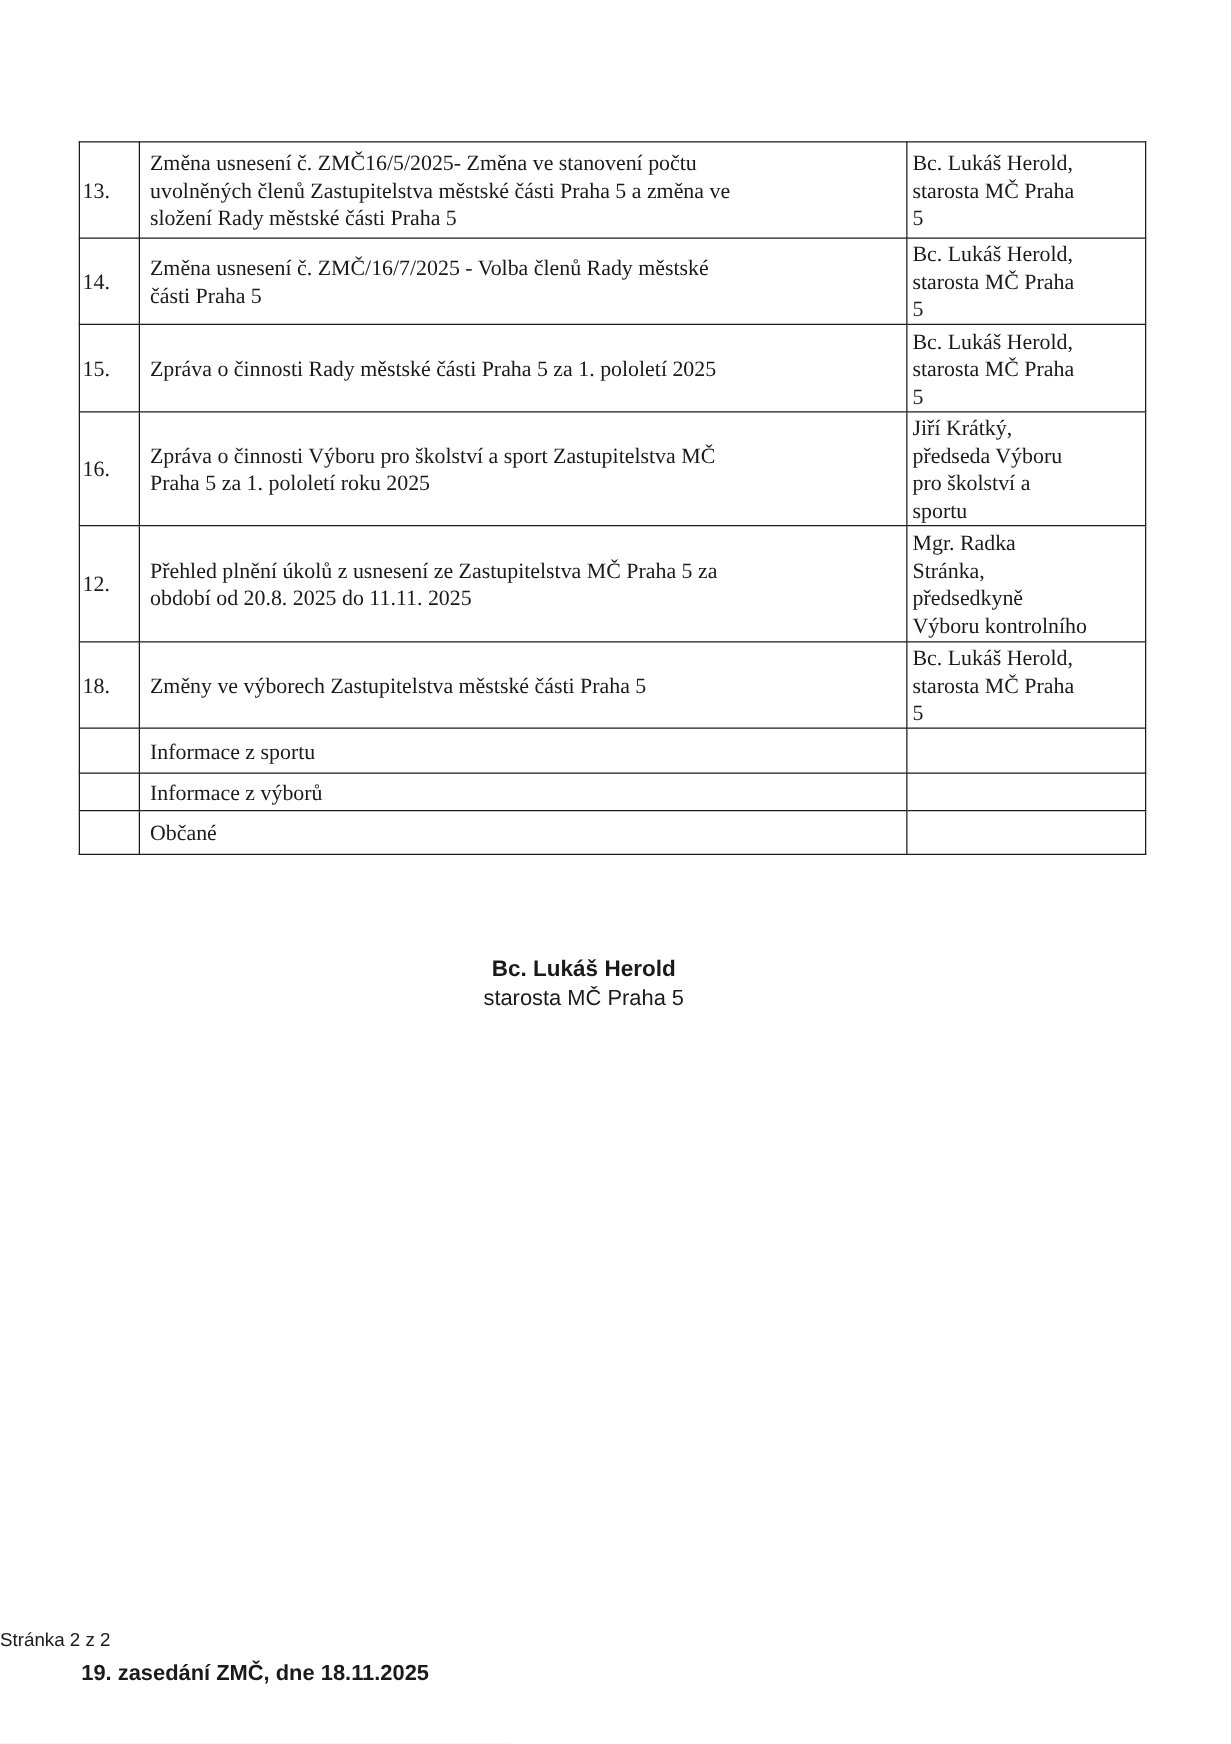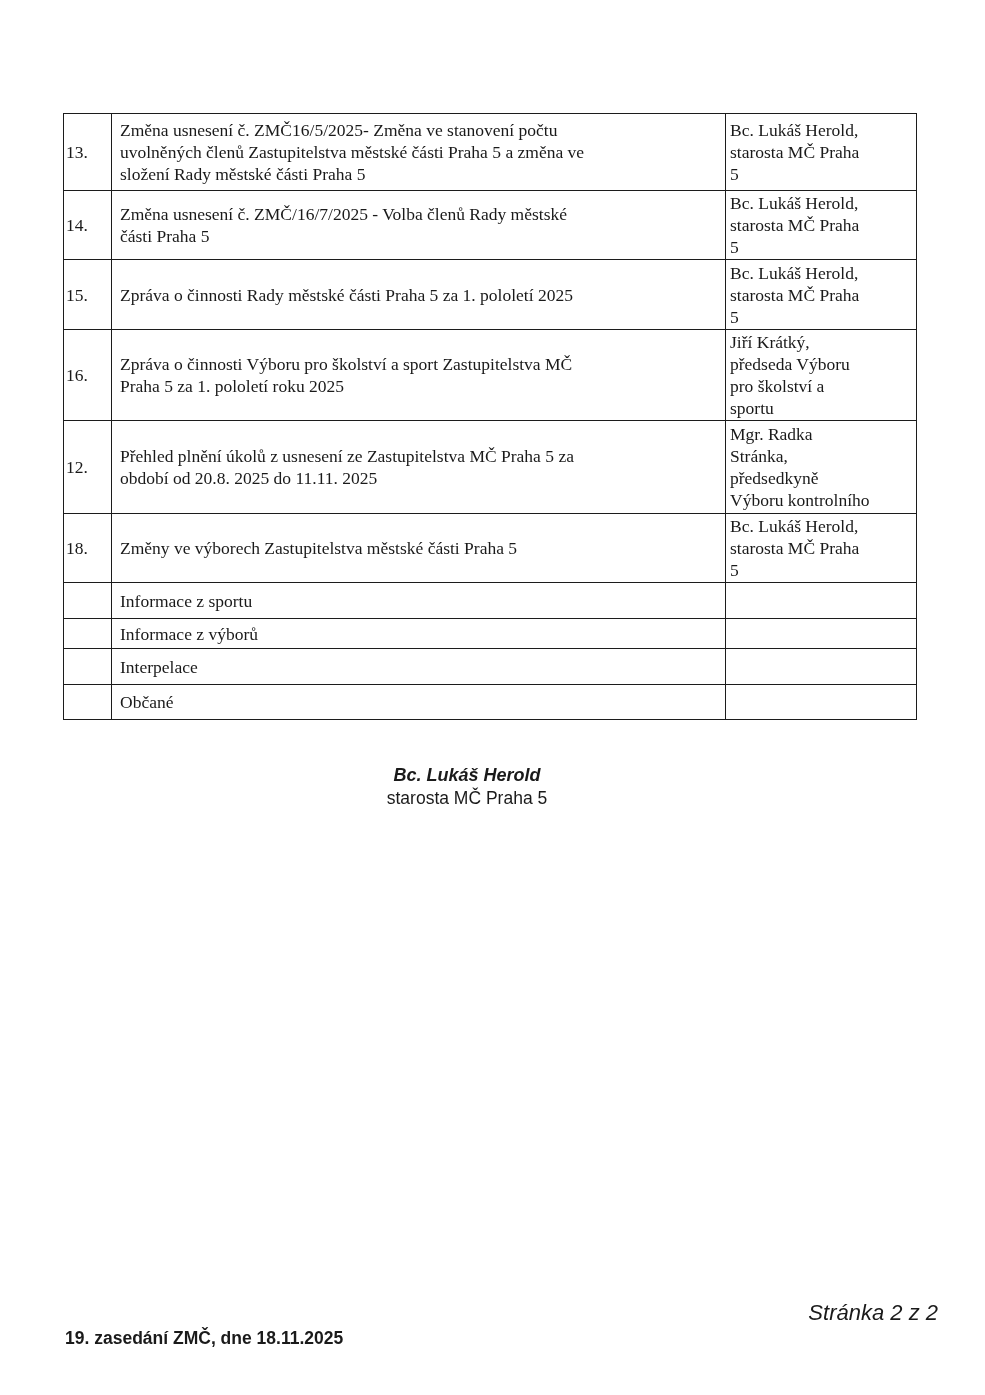"Interpelace" tr { html: <tr> <td></td> <td>Interpelace</td> <td></td> </tr> -> none }
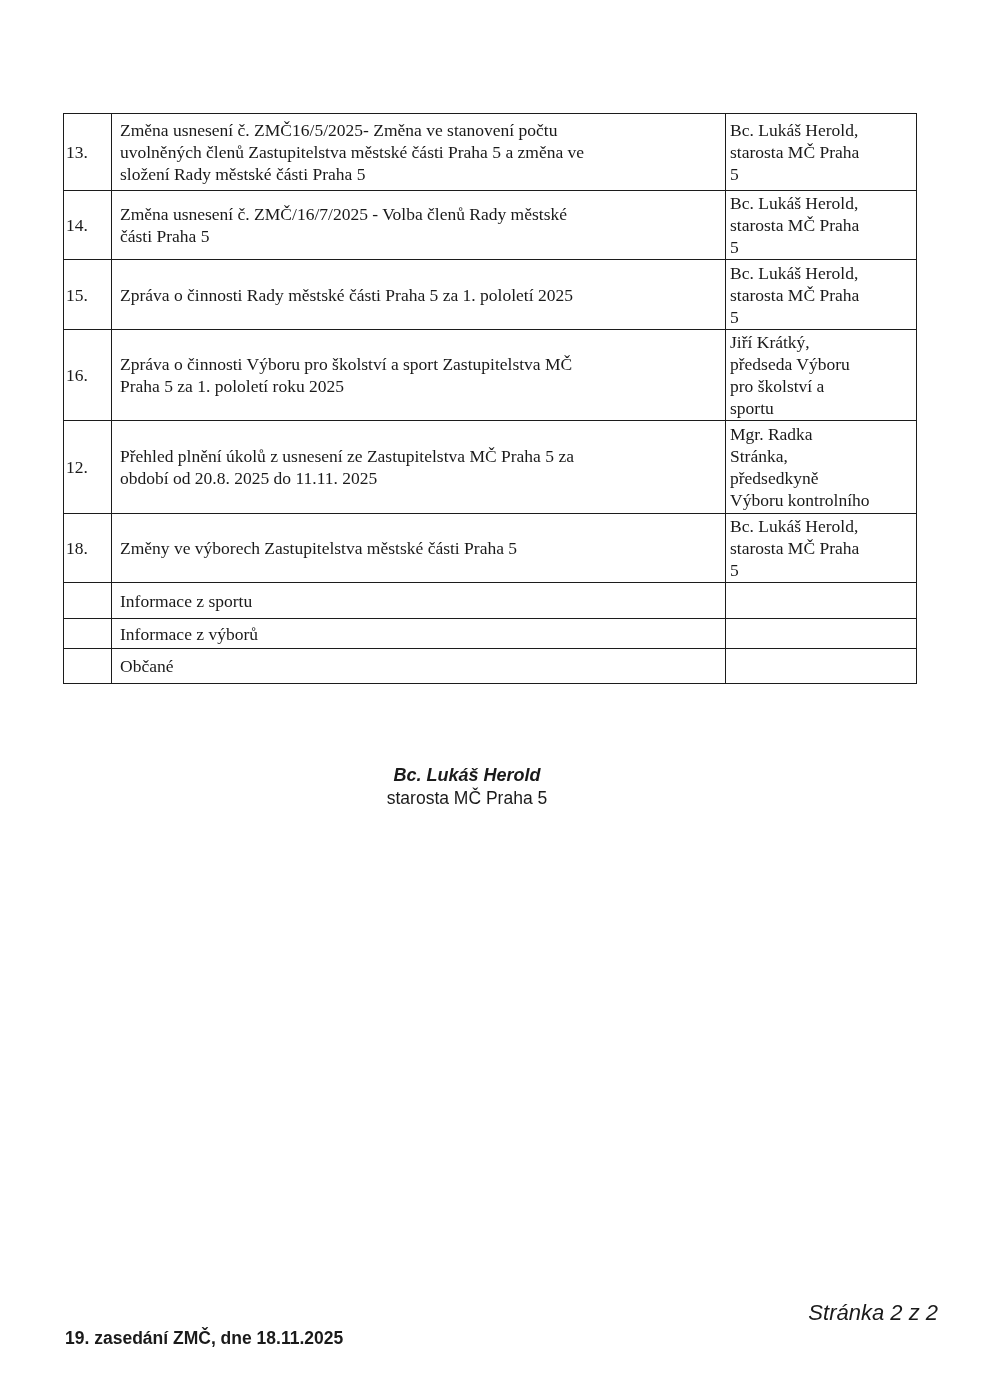"Bc. Lukáš Herold" .signature .sig-name { font-style: italic -> none }
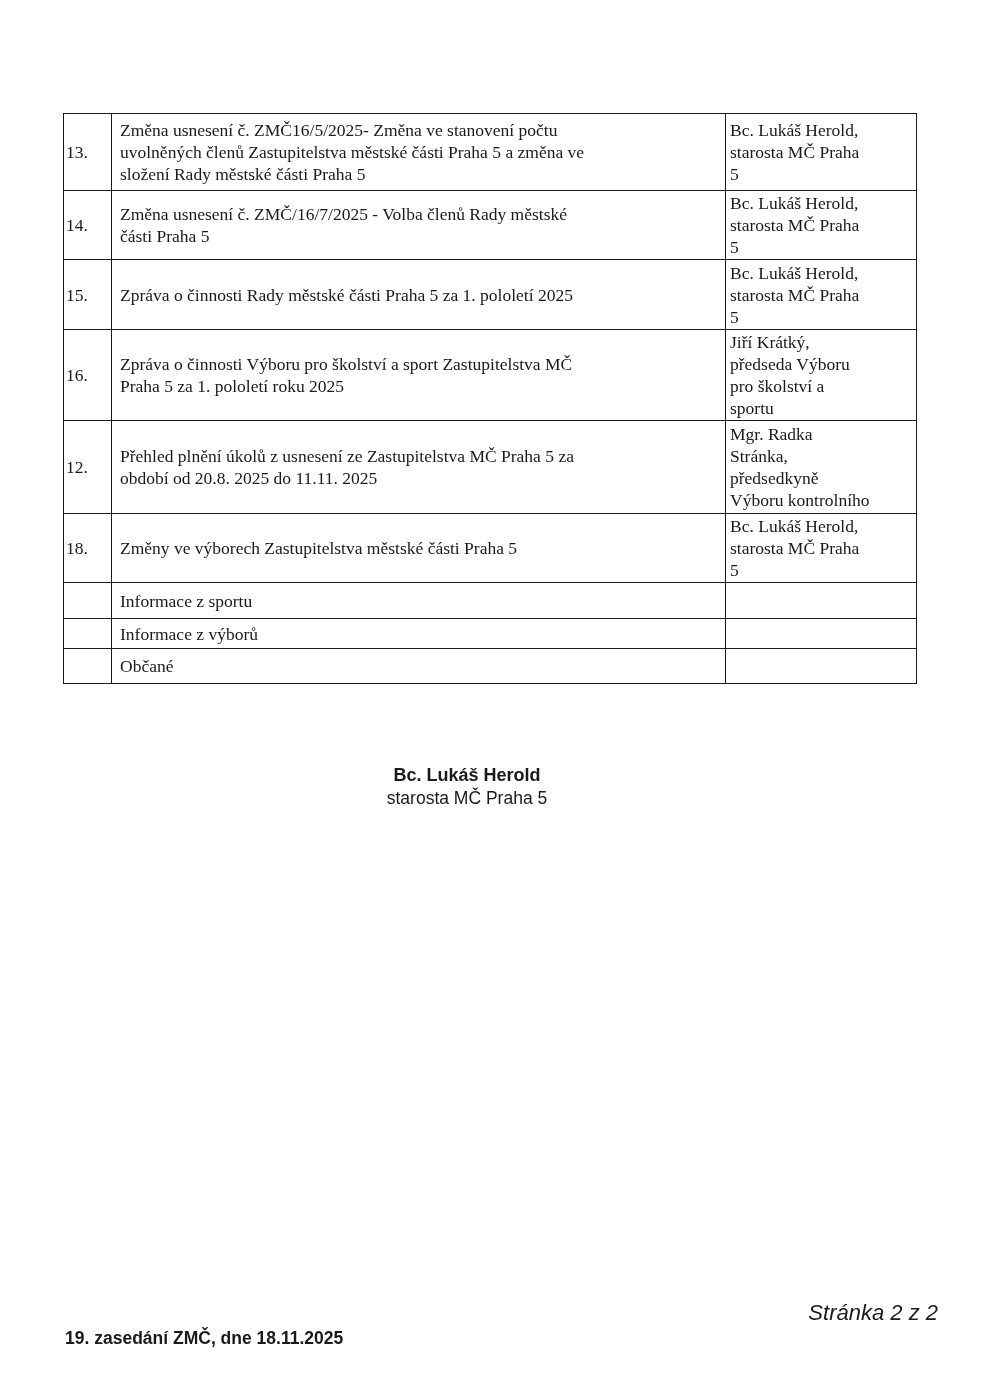"Stránka 2 z 2" .page-number { font-size: 22px -> 15px; font-style: italic -> none; text-align: right -> left }
